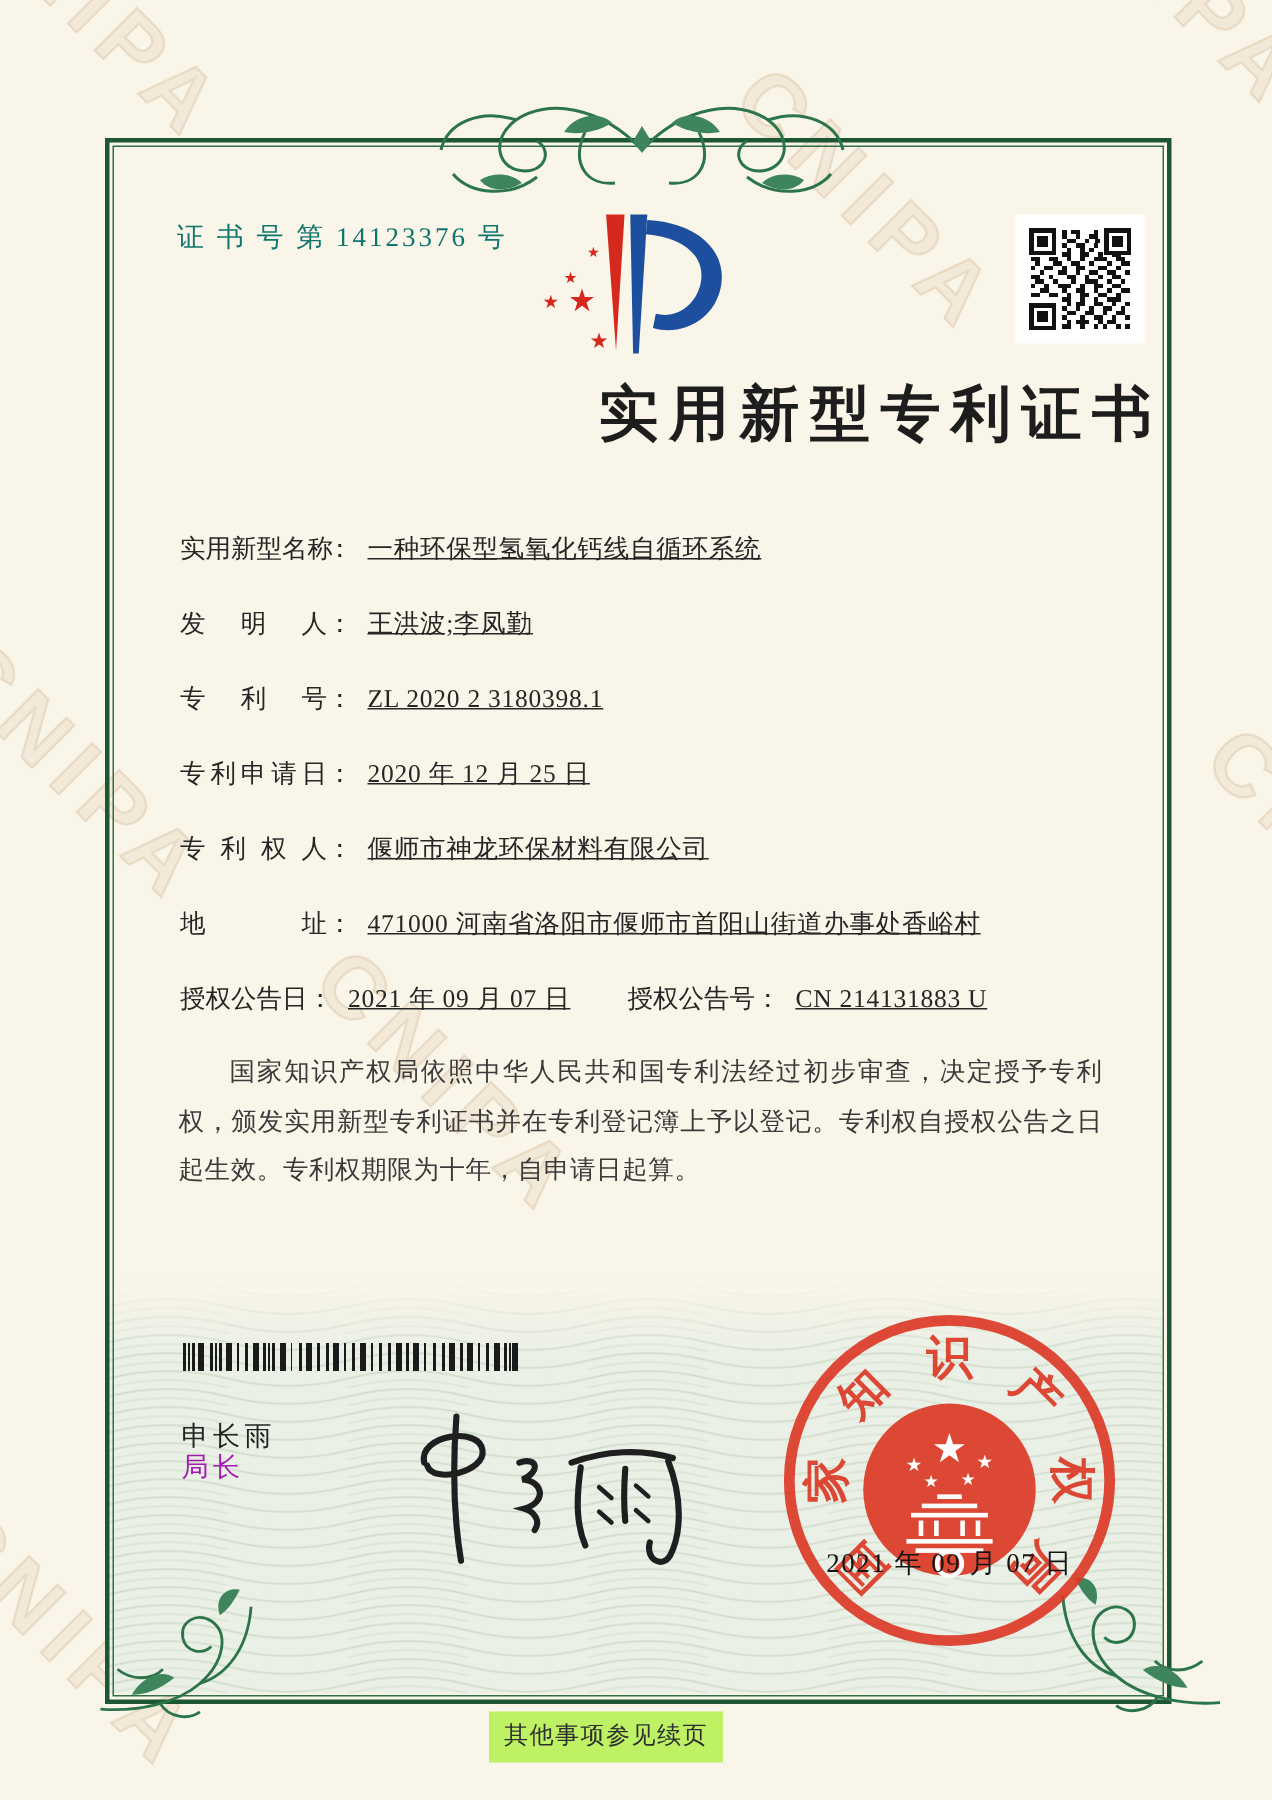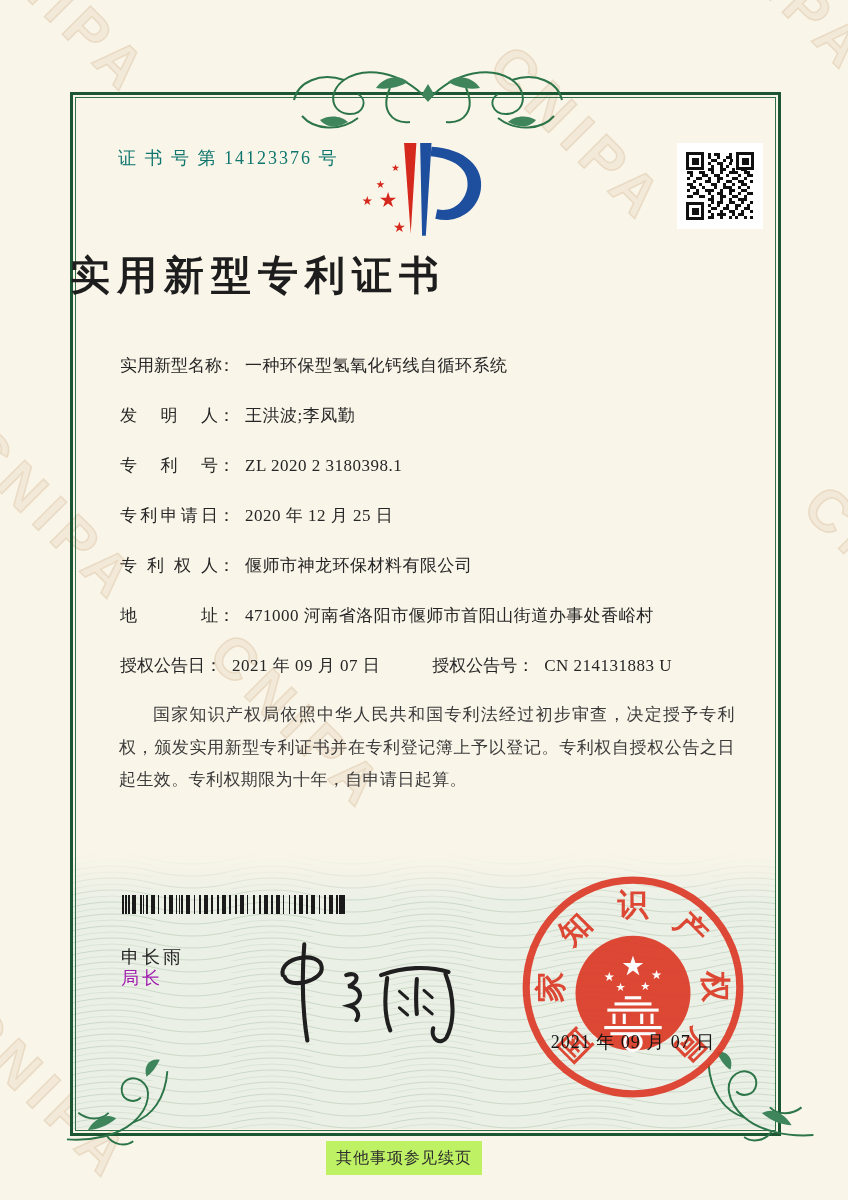"实用新型专利证书" .title { text-align: left -> right }
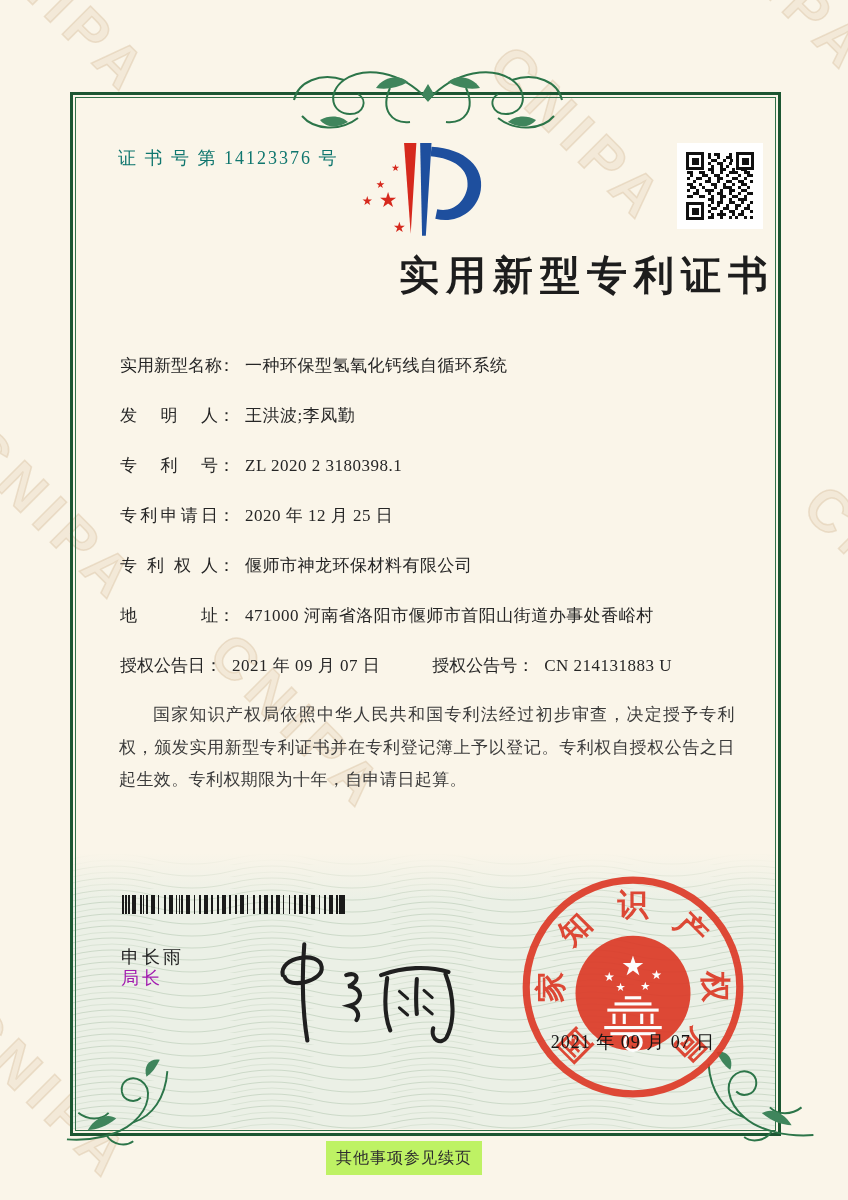"一种环保型氢氧化钙线自循环系统" .val { text-decoration: none -> underline }
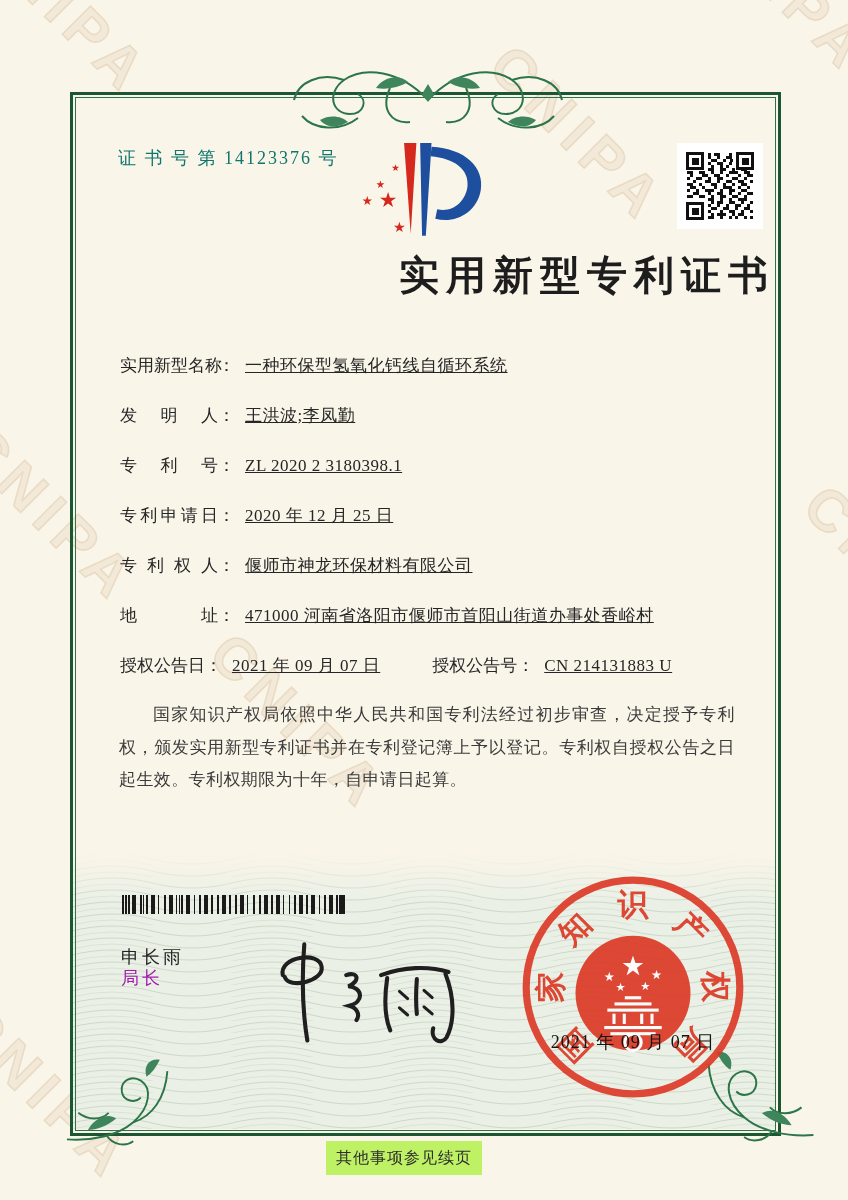"授权公告号" .grant2 { margin-left: 52px -> 38px }
